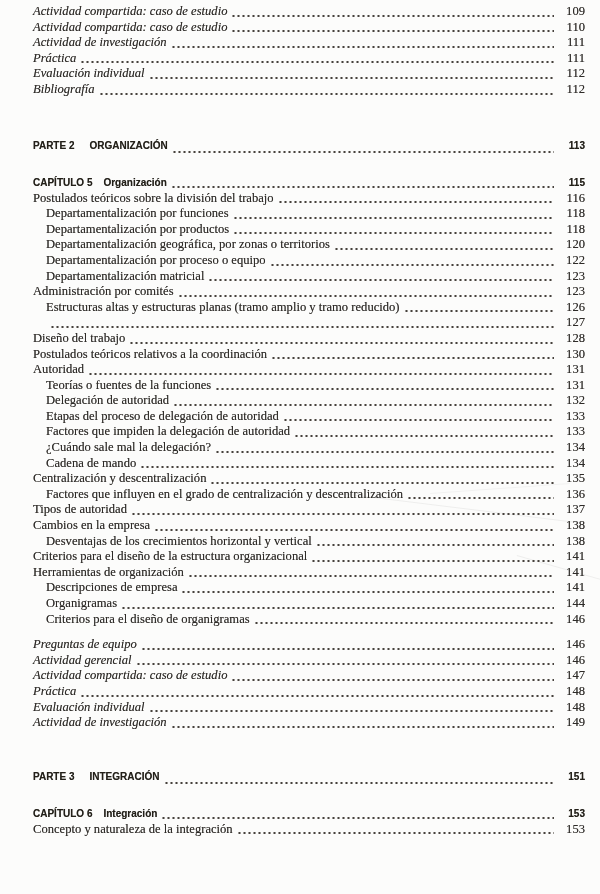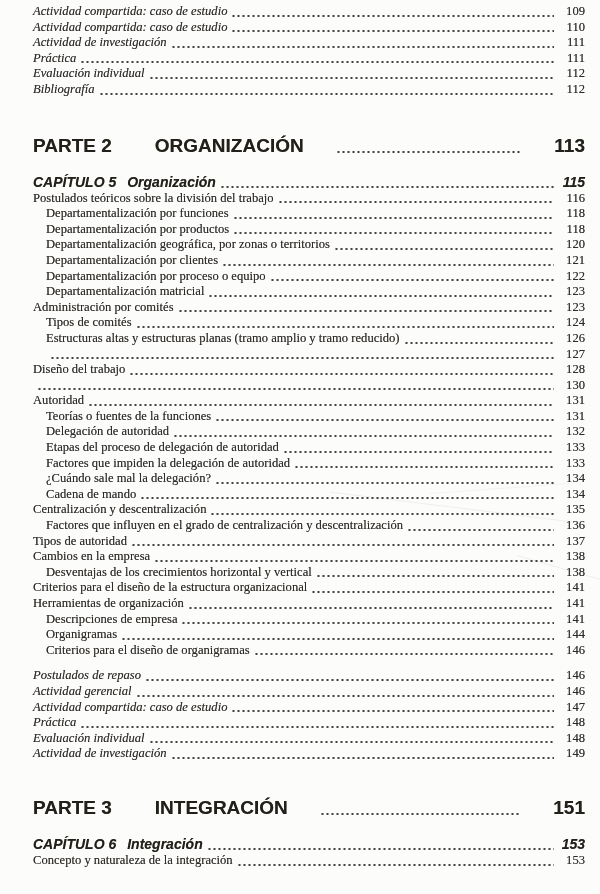"PARTE 2" .row.part { font-size: 19px -> 10px; gap: 28px -> none }
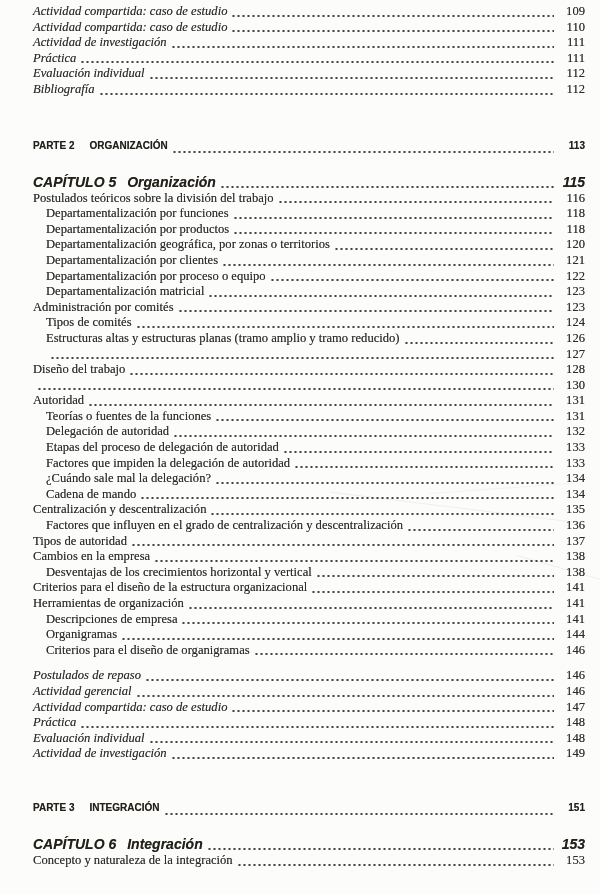"CAPÍTULO 5" .row.chapter { font-size: 14px -> 10px; font-style: italic -> none }
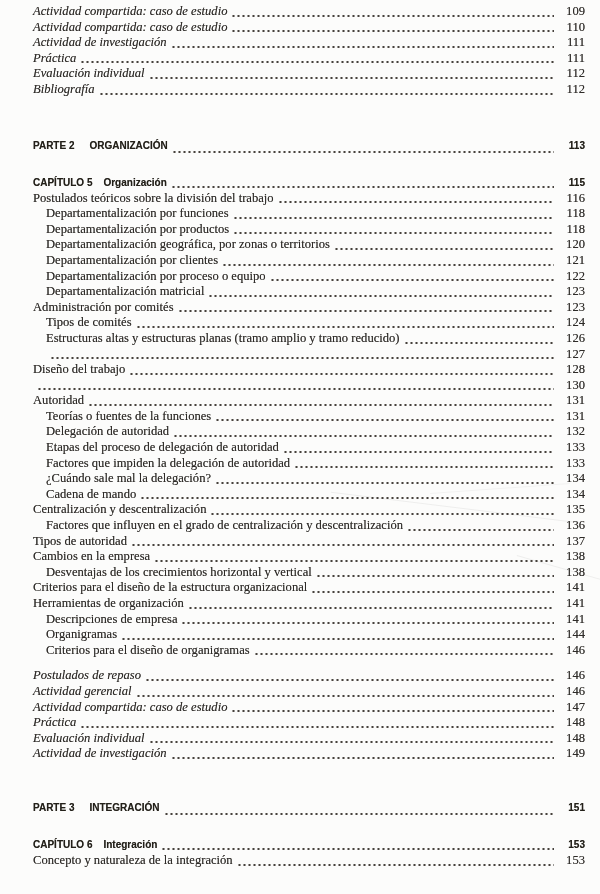"Departamentalización por clientes" div.row { html: <div> <span>Departamentalización por clientes</span> <span></span> <span>121</span> </div> -> none }
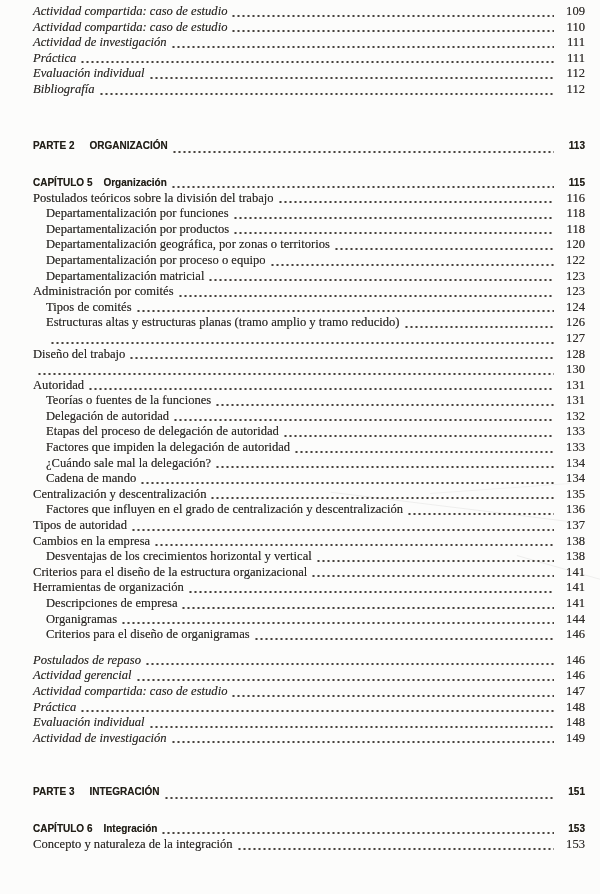"Tipos de comités" div.row { html: <div> <span>Tipos de comités</span> <span></span> <span>124</span> </div> -> none }
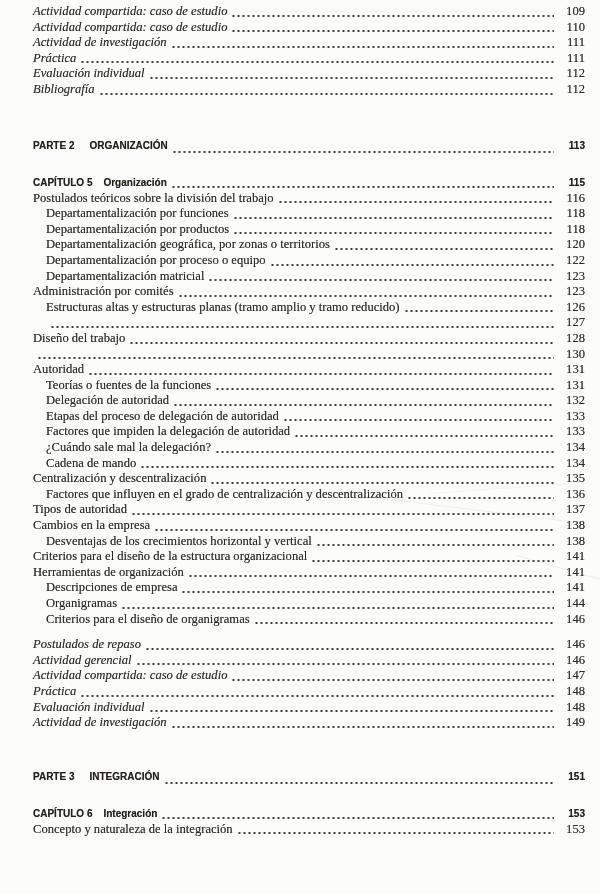"Postulados teóricos relativos a la" span.label { html: none -> <span>Postulados teóricos relativos a la coordinación</span> }
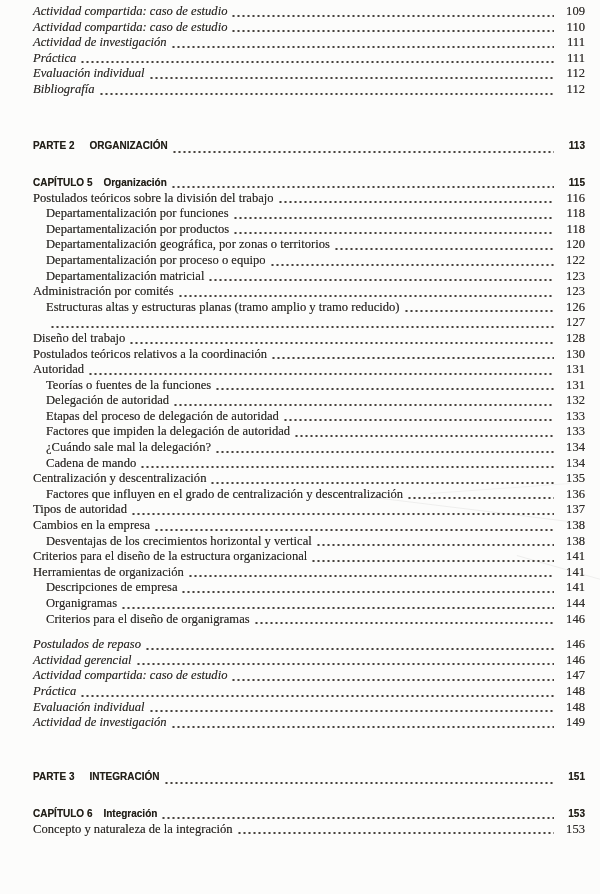"Postulados de repaso" span.label { text: Postulados de repaso -> Preguntas de equipo }
